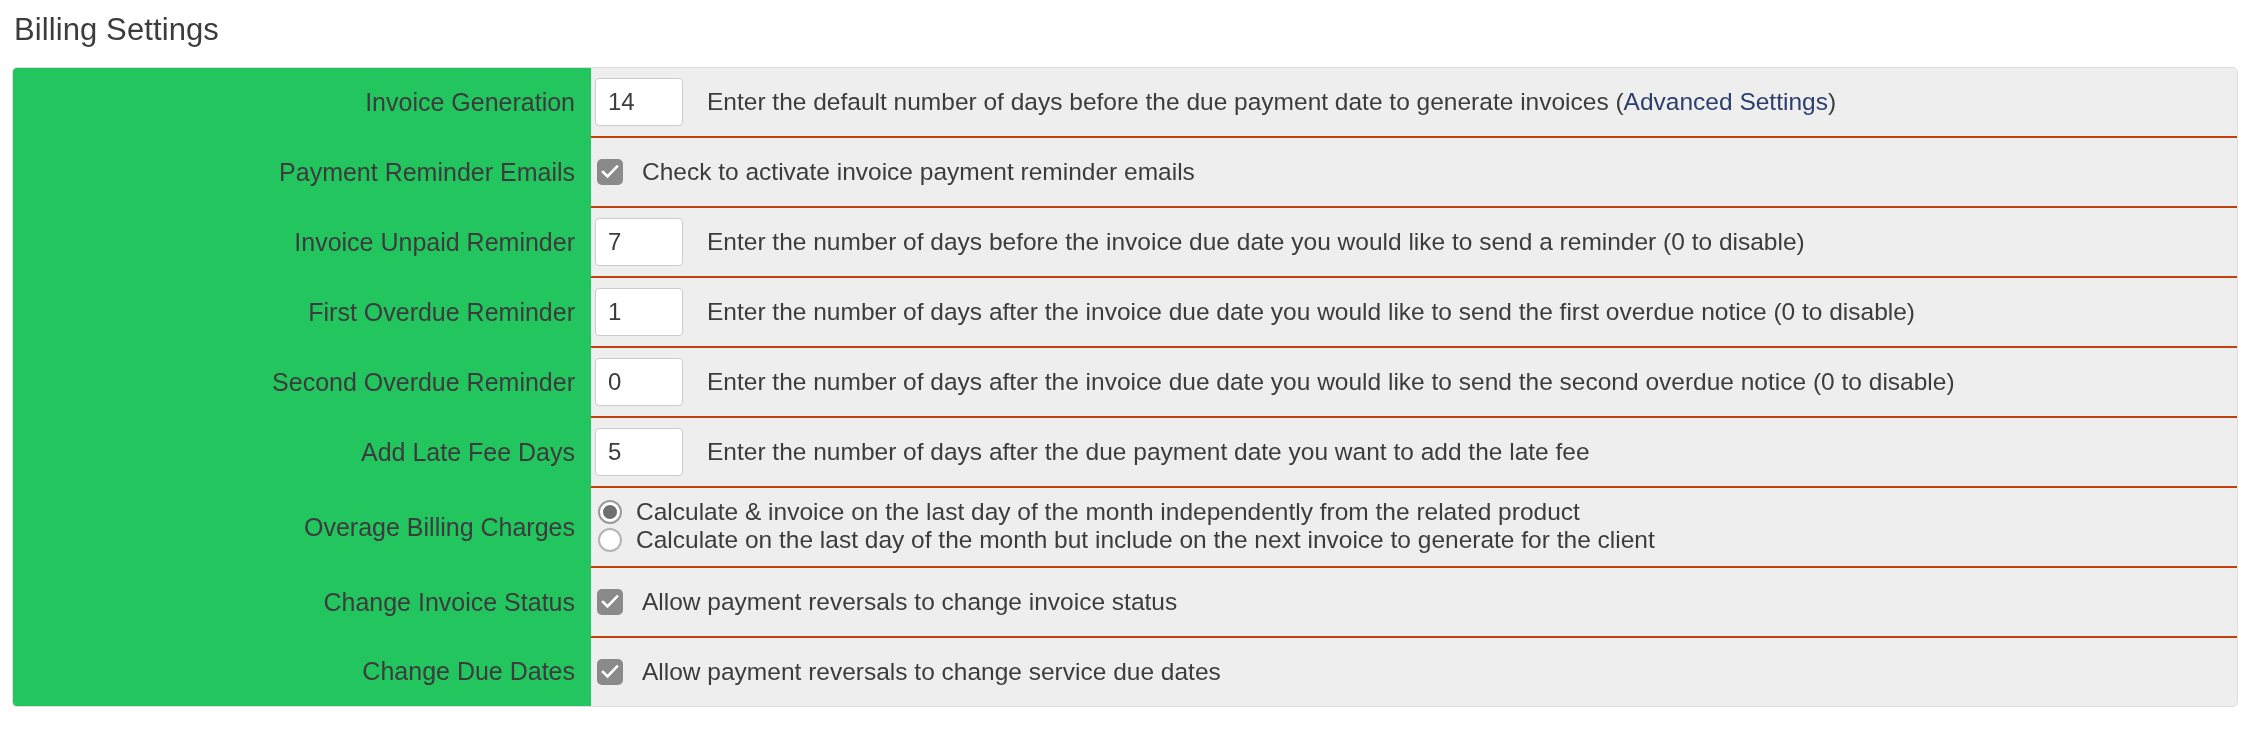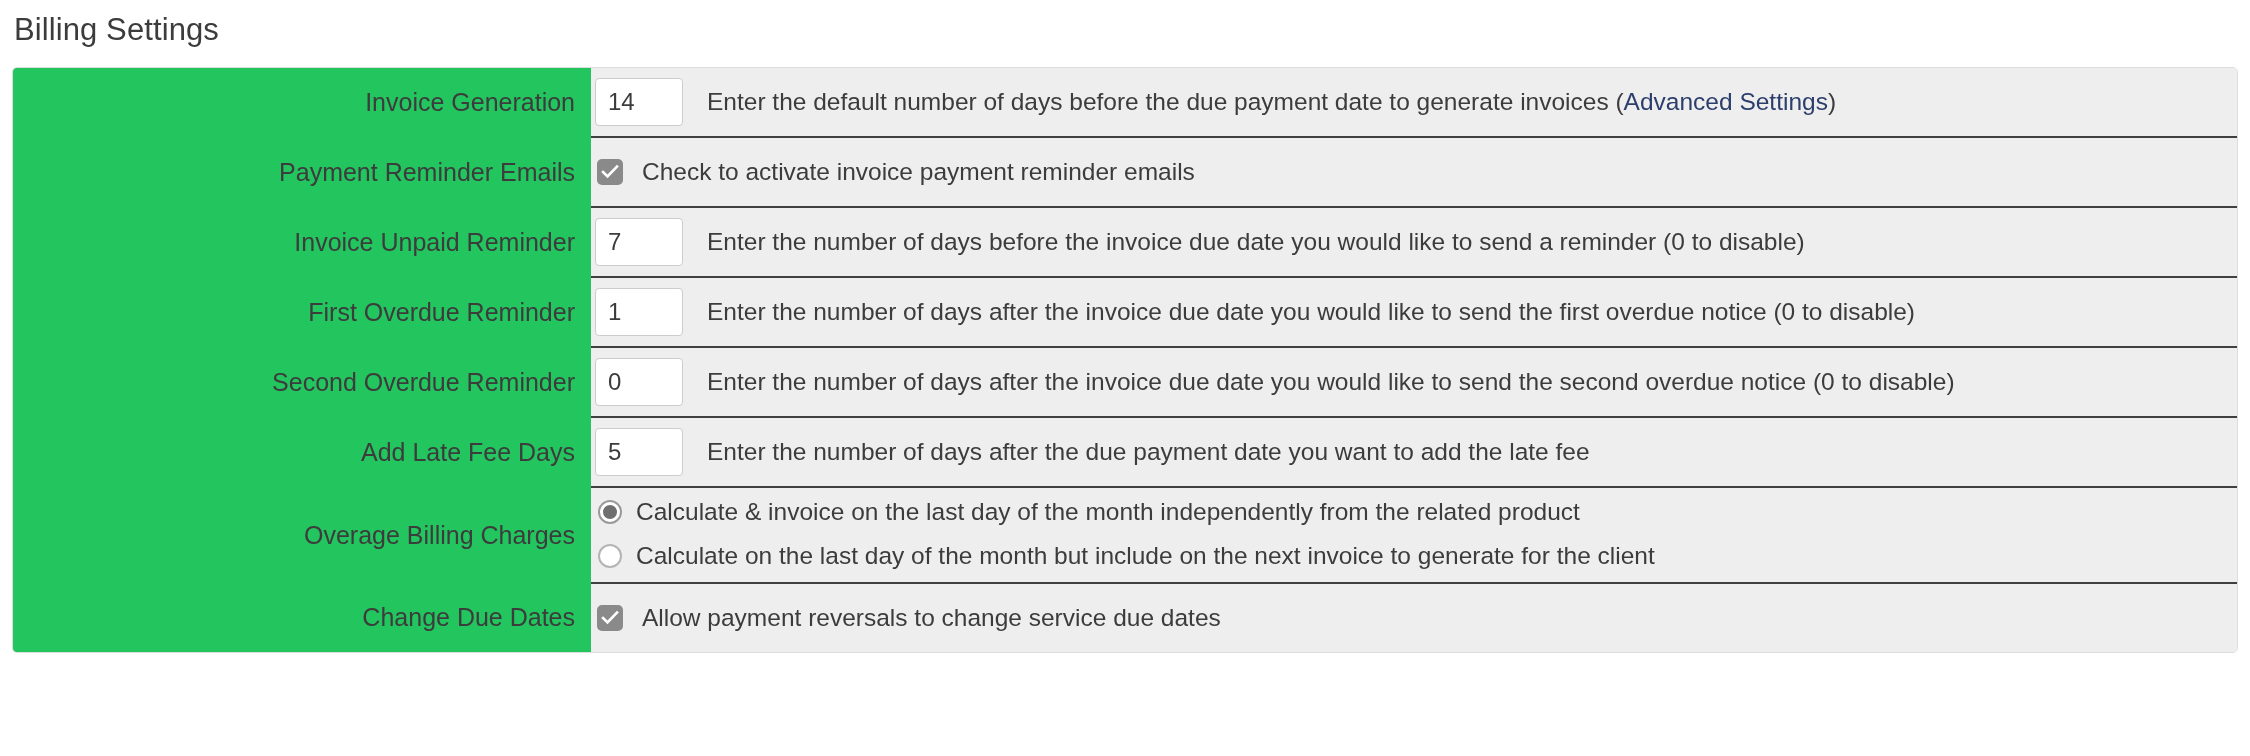"14" .val-cell { border-bottom: 2px solid #404040 -> 2px solid #c2410c }
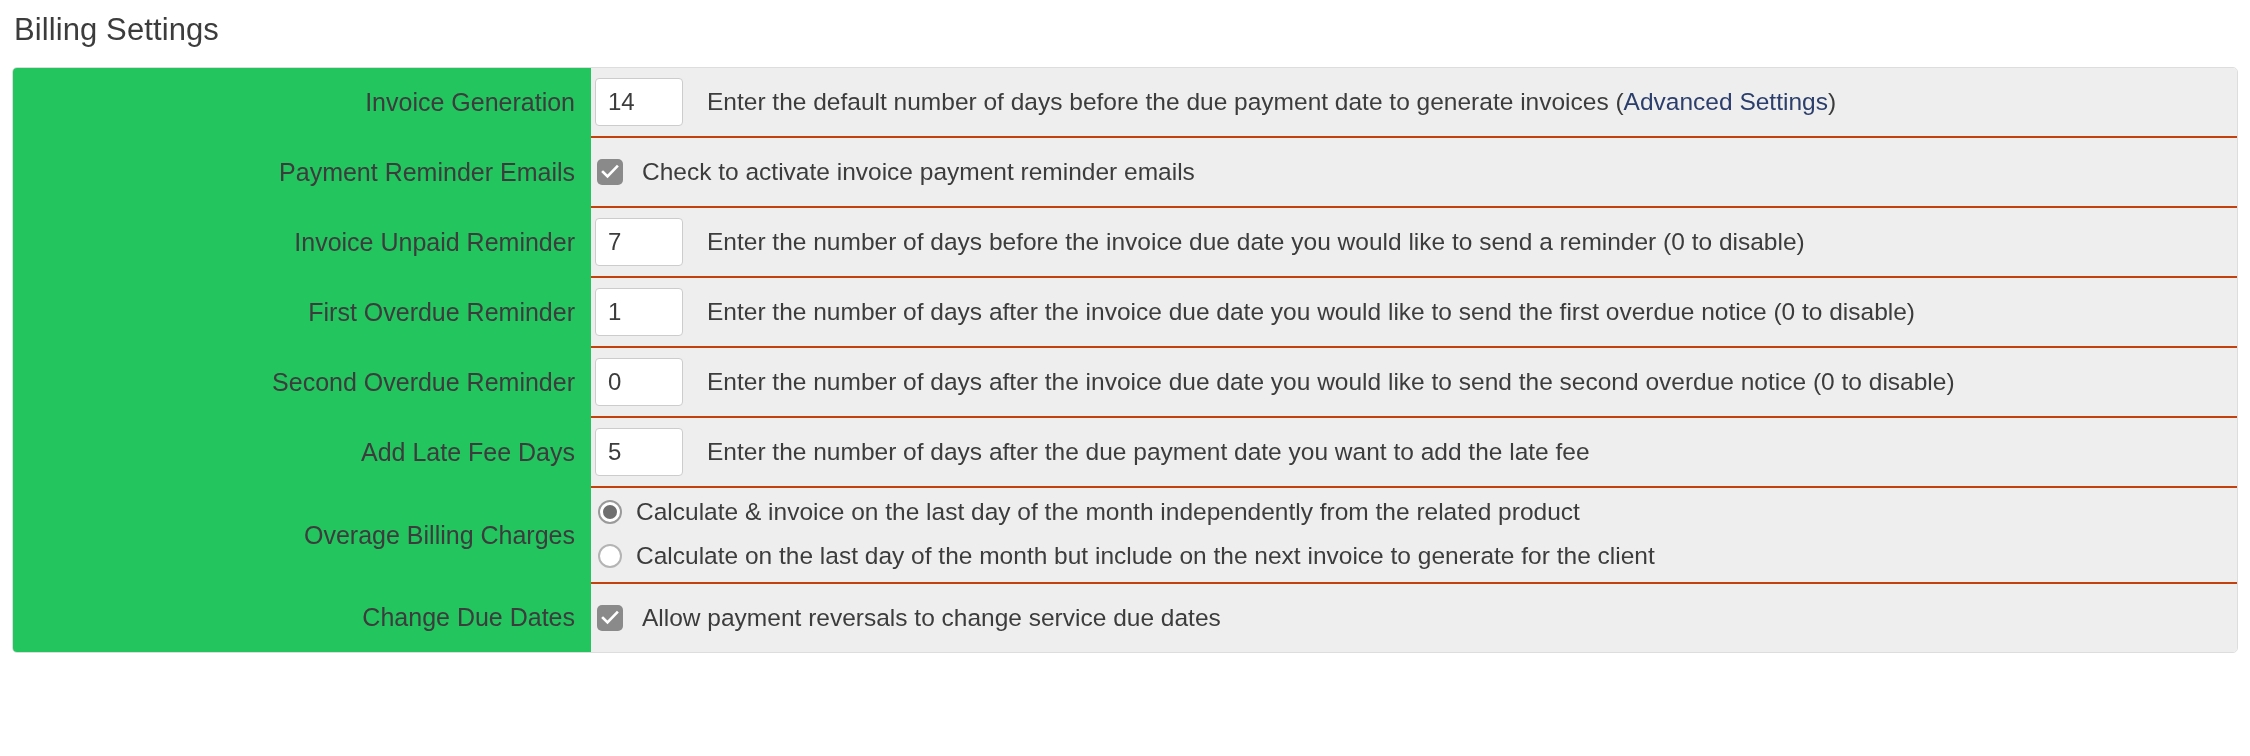"Calculate & invoice on the" .radio-stack { gap: 16px -> 0 }
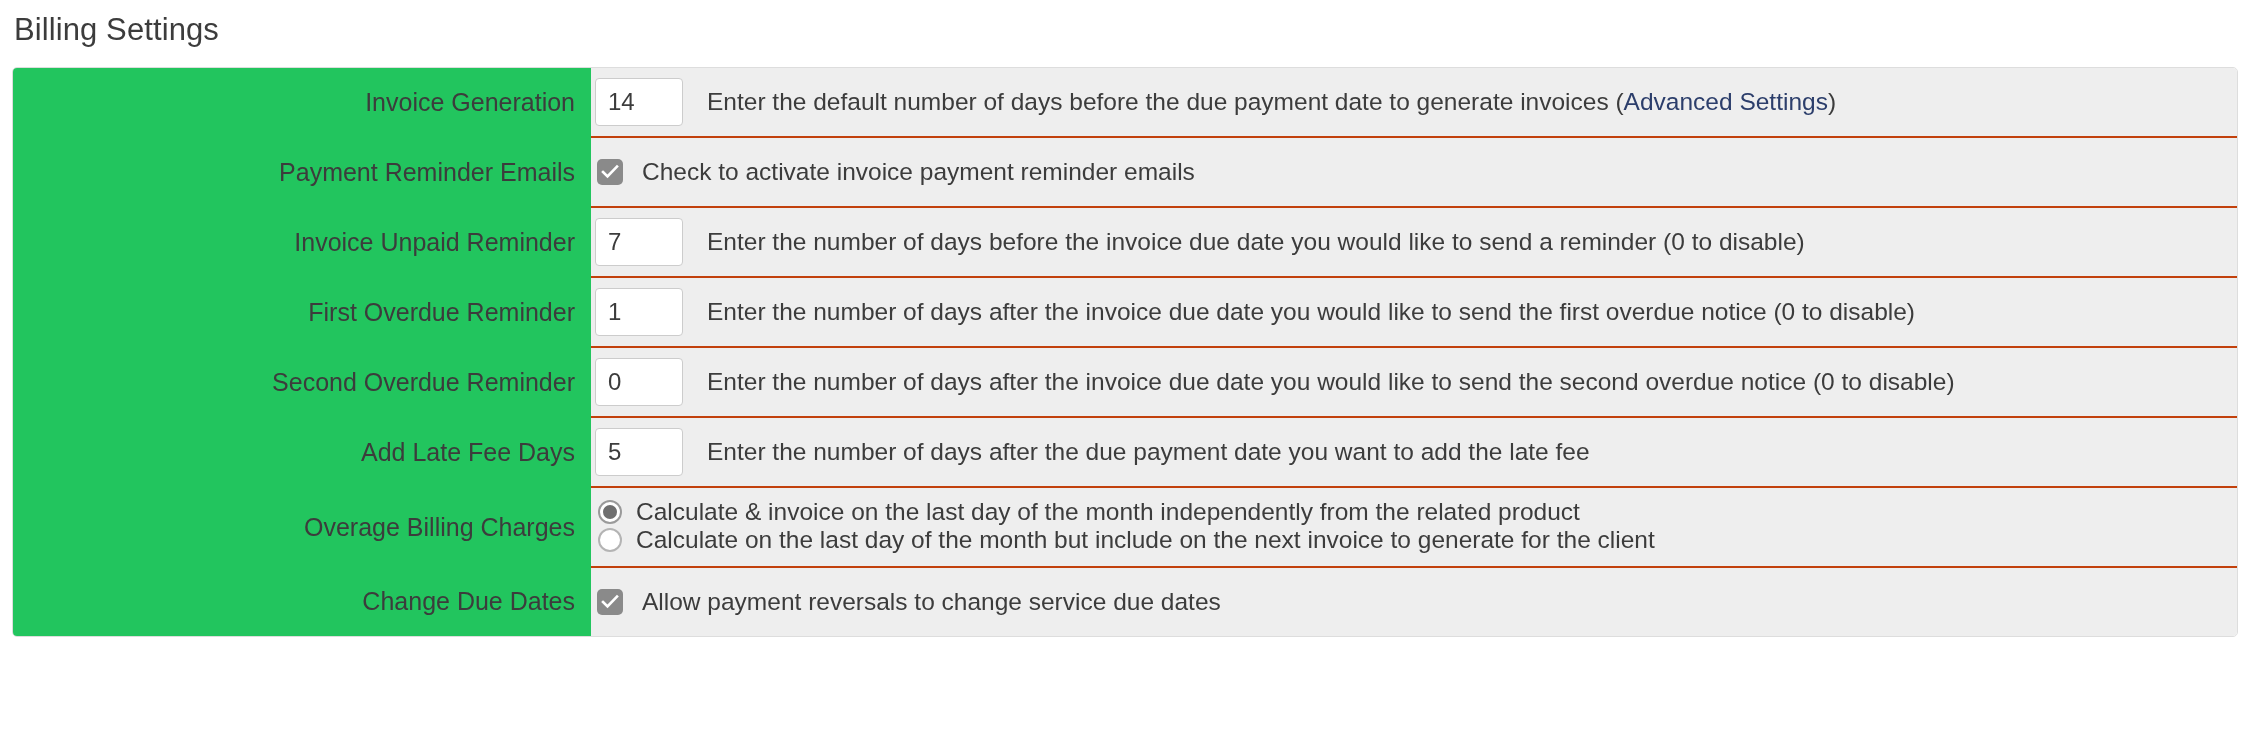"Change Invoice Status" tr { html: none -> <tr> <td>Change Invoice Status</td> <td> <div> <span> <svg> <path></path> </svg> </span> <span>Allow payment reversals to change invoice status</span> </div> </td> </tr> }
